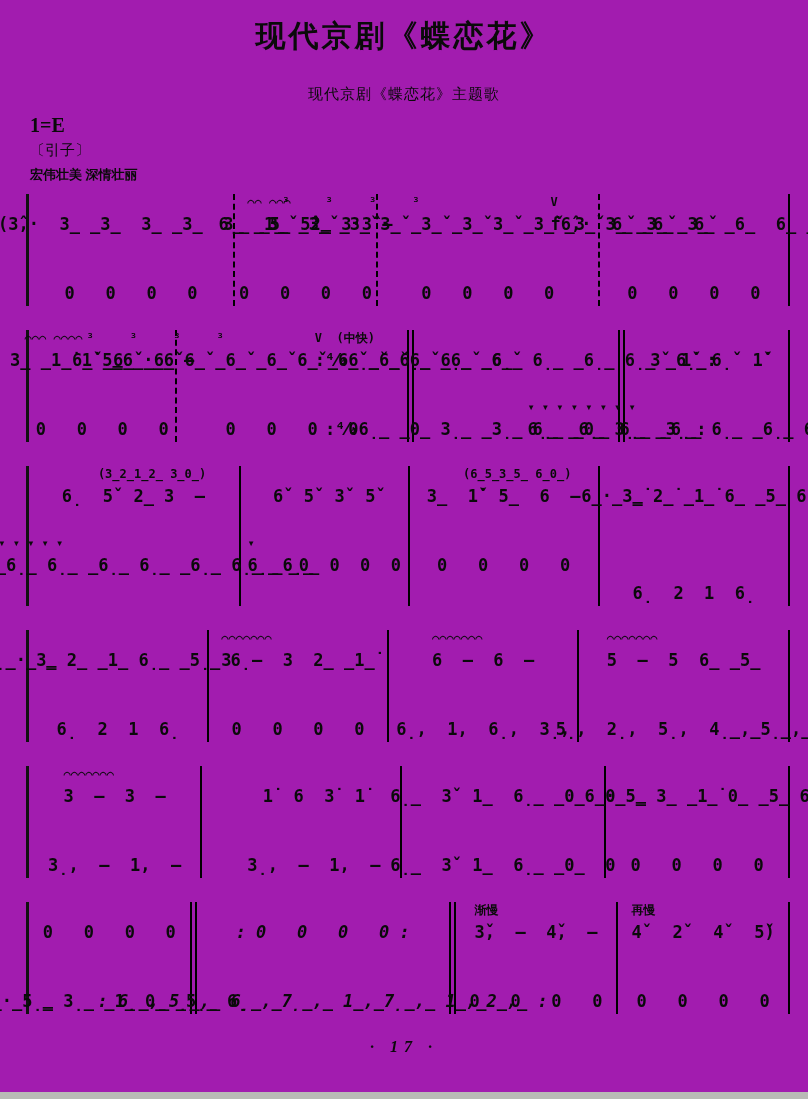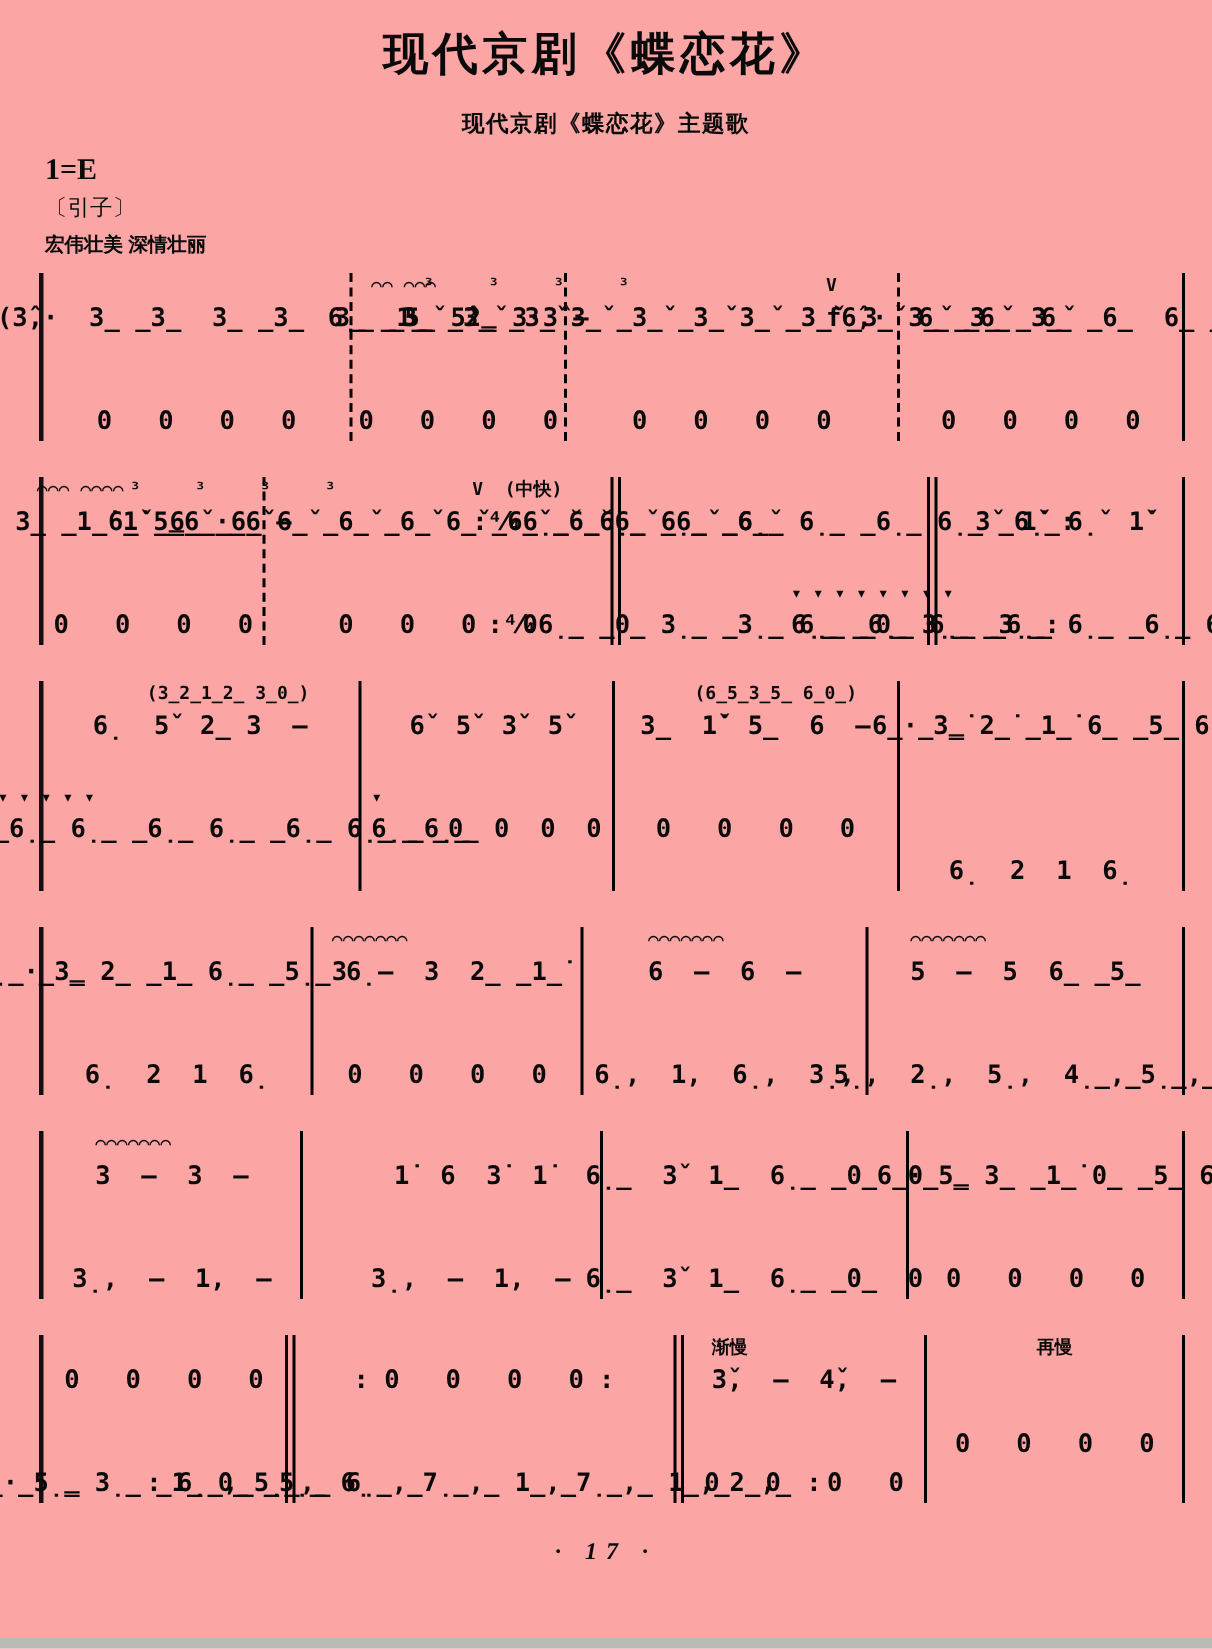"现代京剧《蝶恋花》" .page { background: #fca5a5 -> #a21caf }
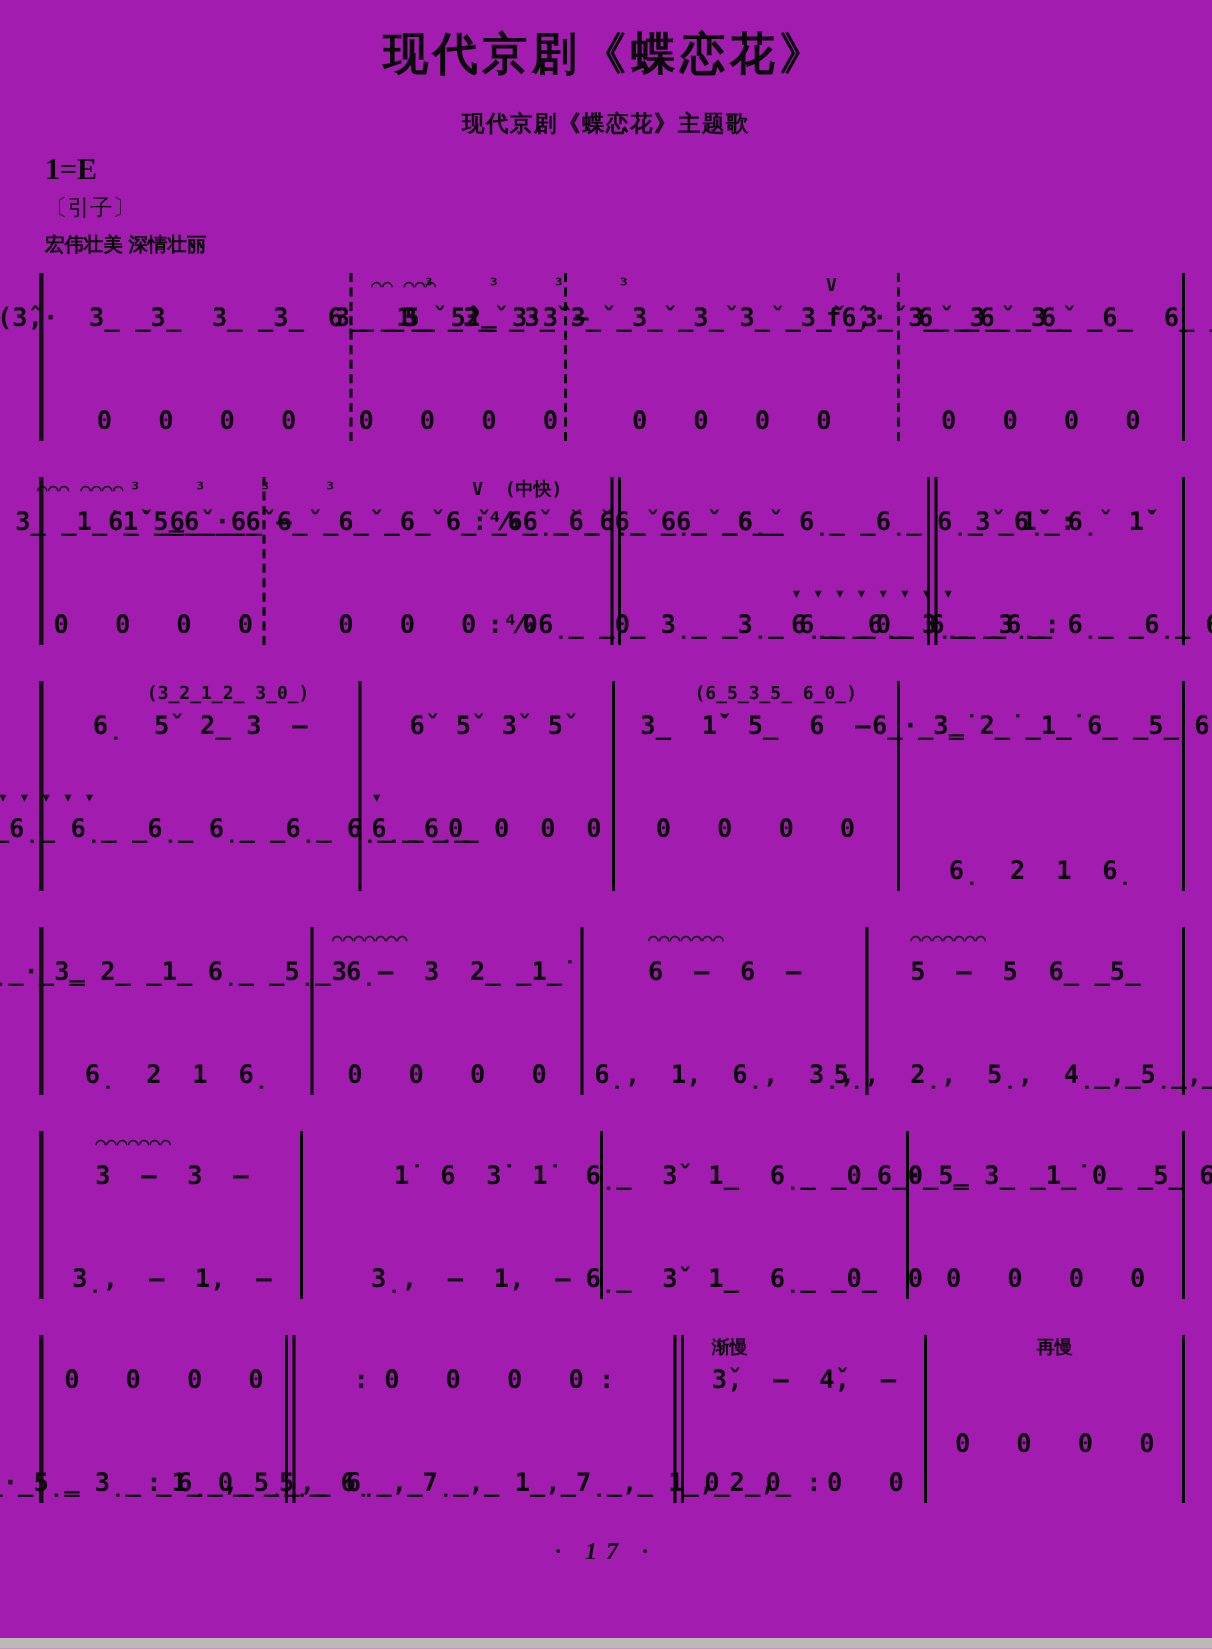"现代京剧《蝶恋花》主题歌" .theme-note { font-weight: bold -> normal; margin-top: 16px -> 28px }
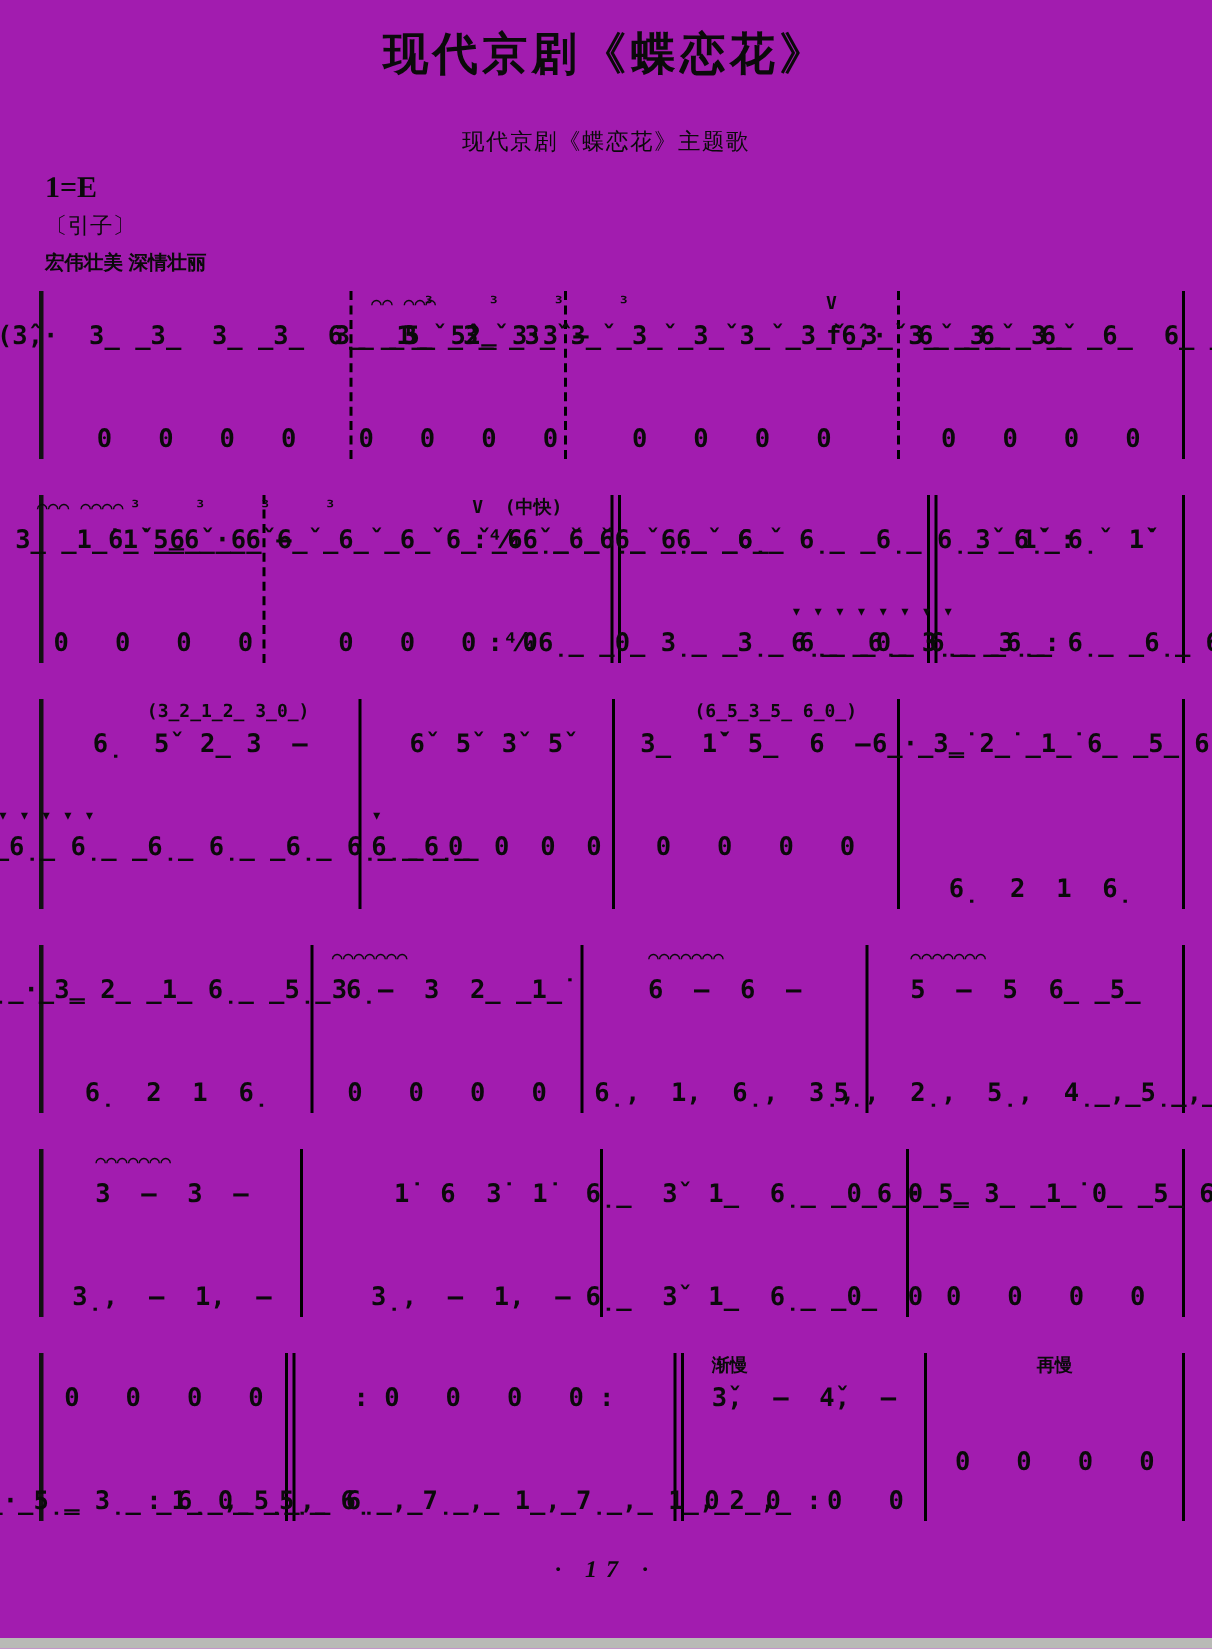": 0 0 0 0" div.measure { font-style: none -> italic }
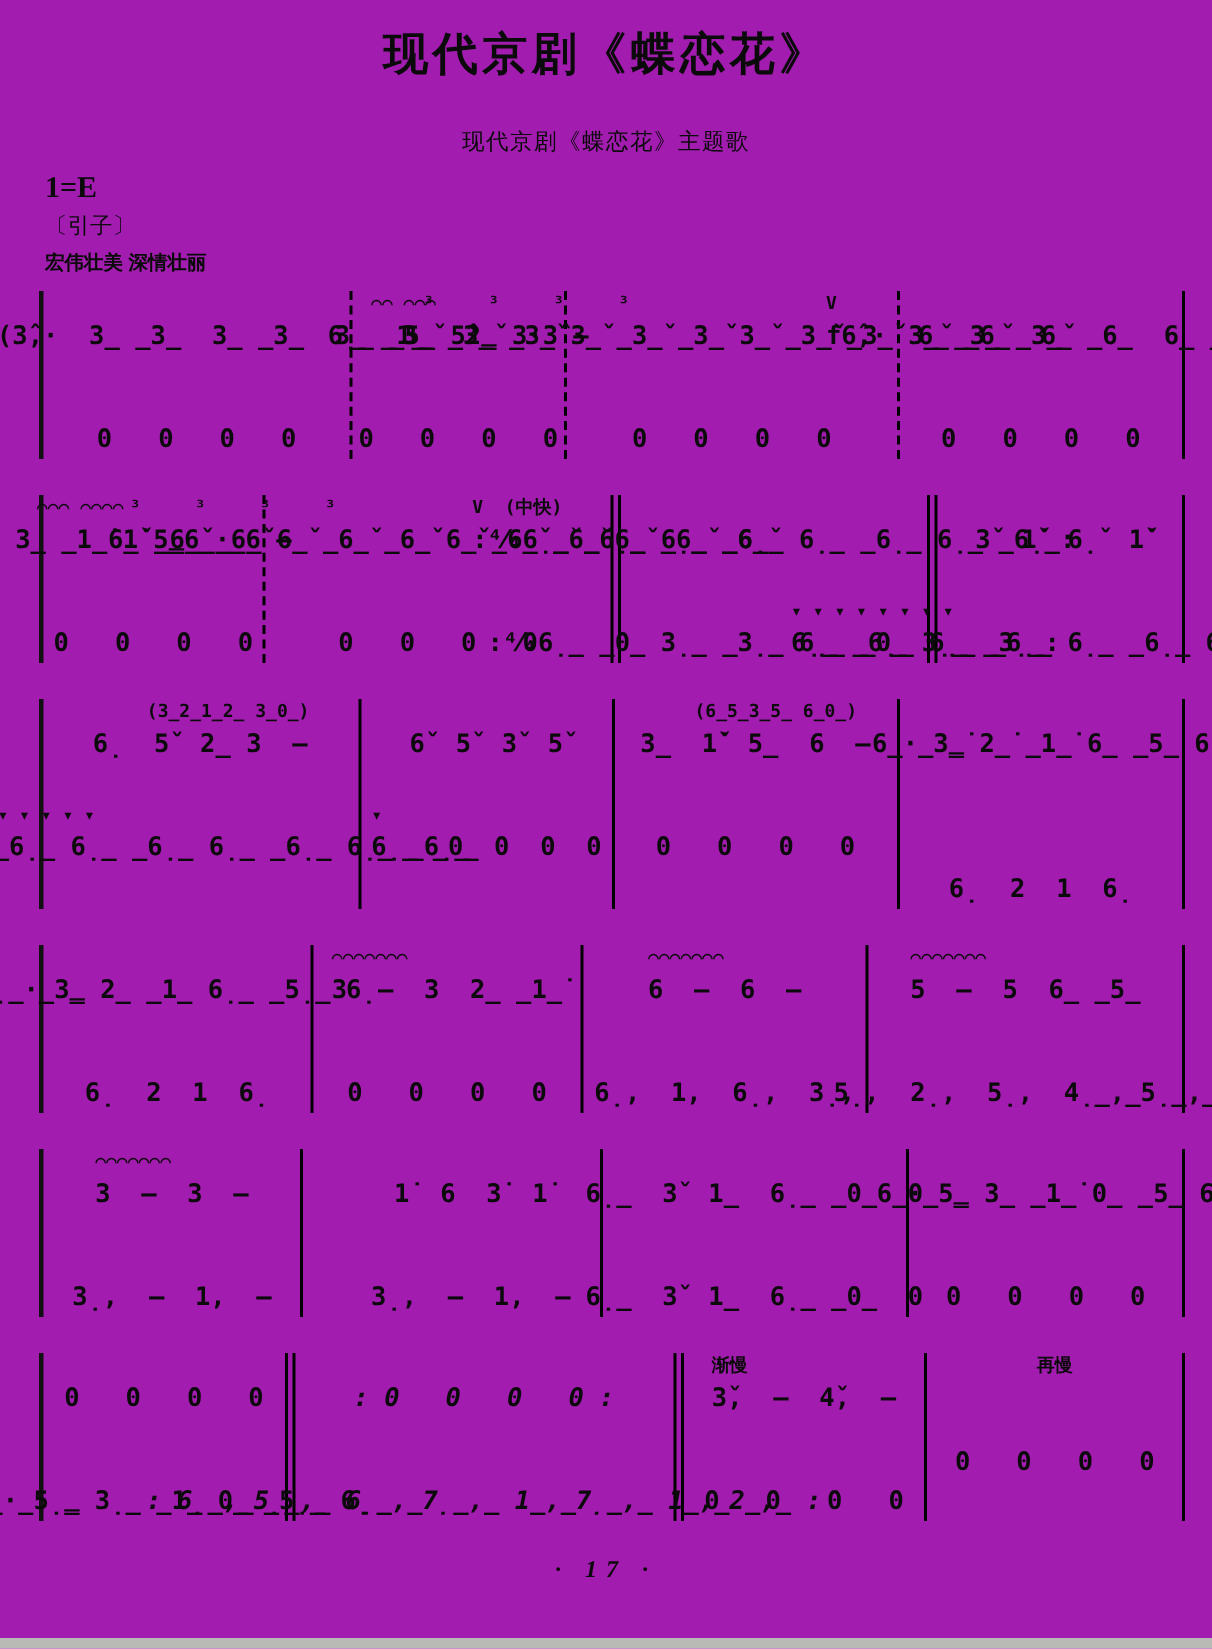"4̌ 2̌ 4̌ 5̌)" div.notes { html: none -> <div>4̌ 2̌ 4̌ 5̌)</div> }
